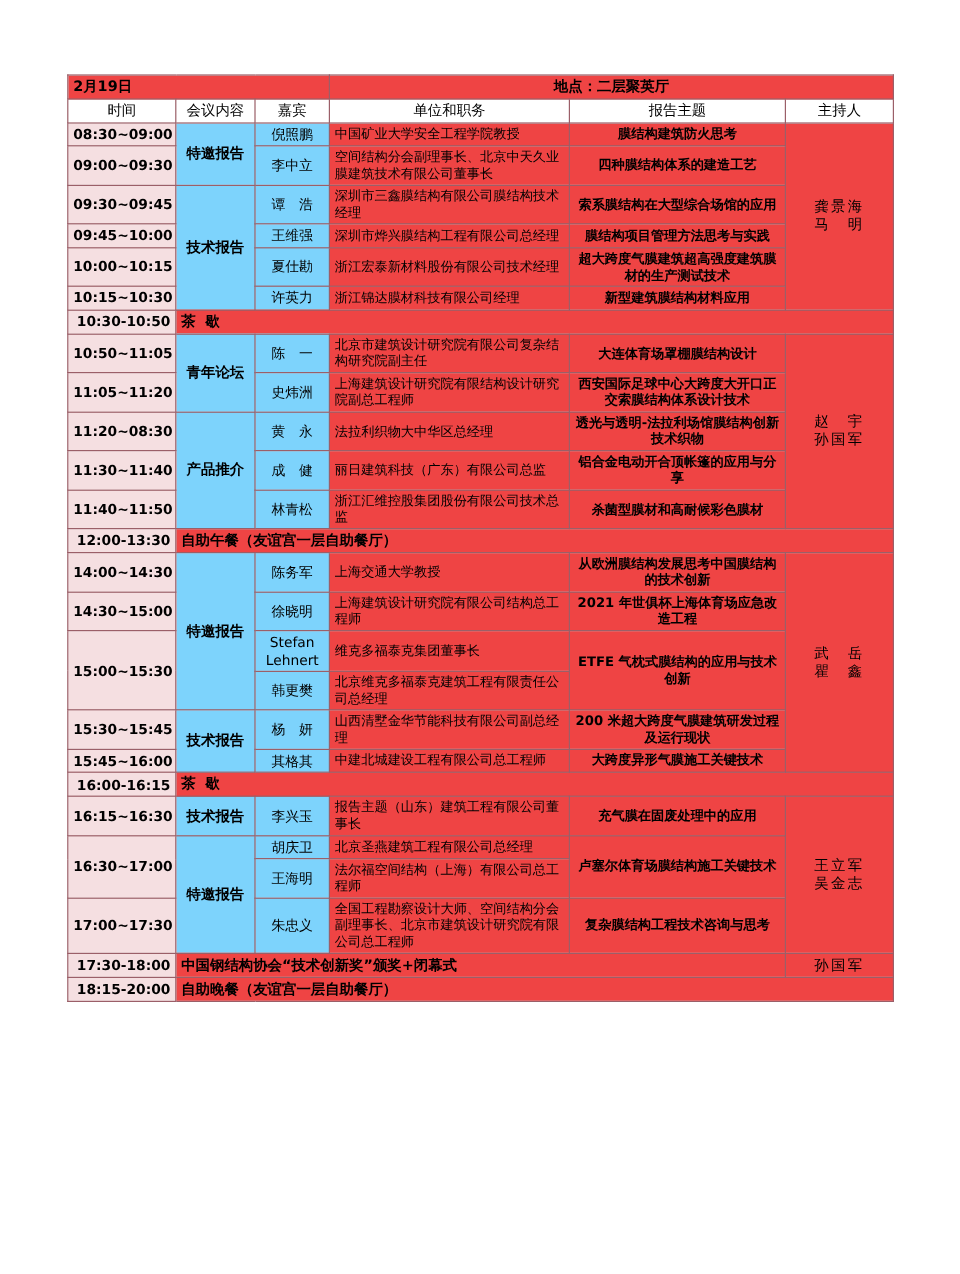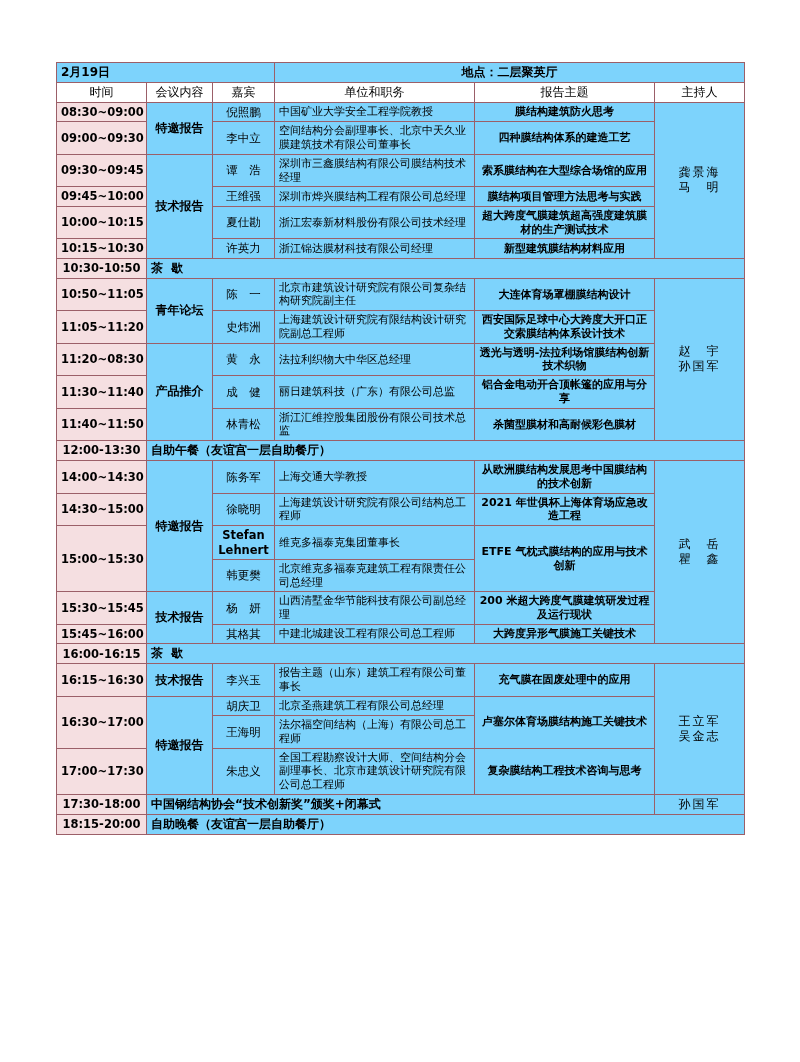"2月19日" .white { background: #7dd3fc -> #ef4444 }
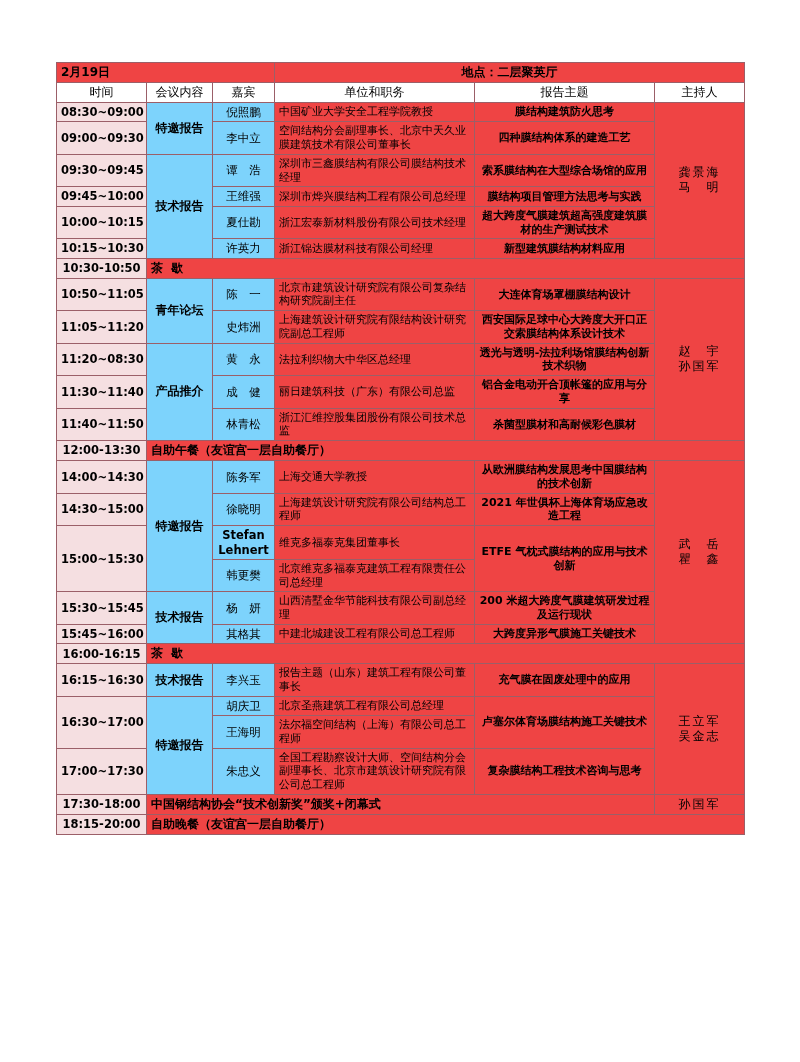"08:30~09:00" .time-cell { text-align: center -> right }
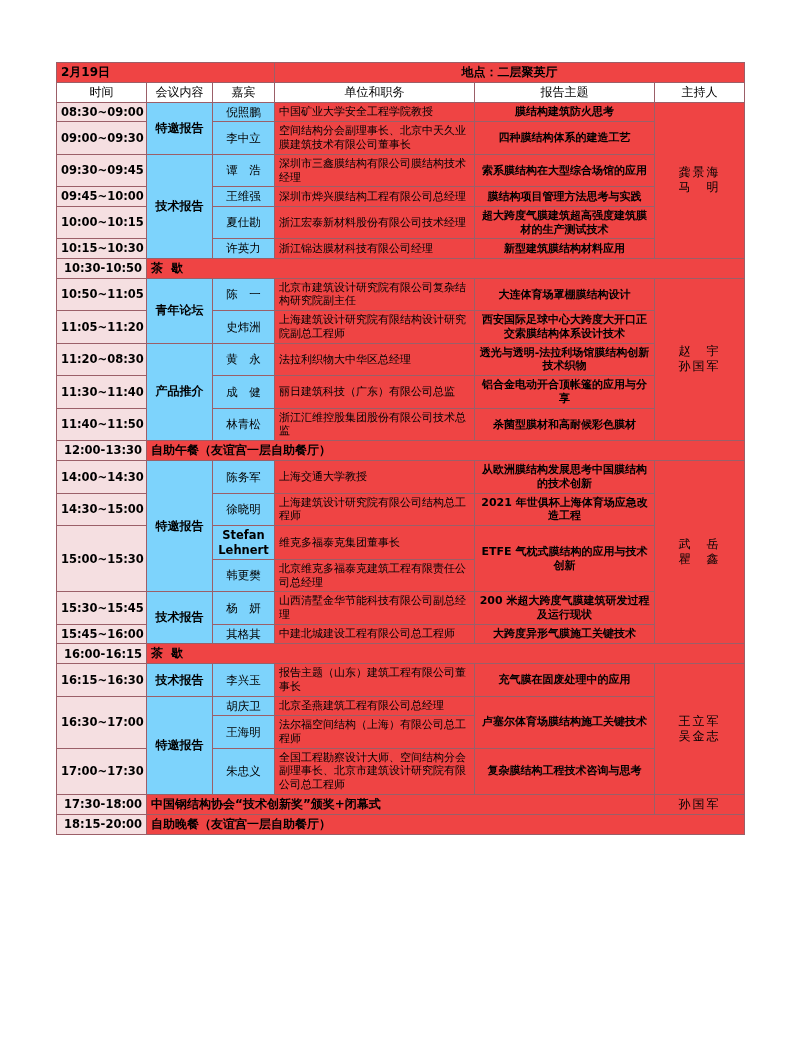"Stefan Lehnert" .bold { font-weight: bold -> normal }
